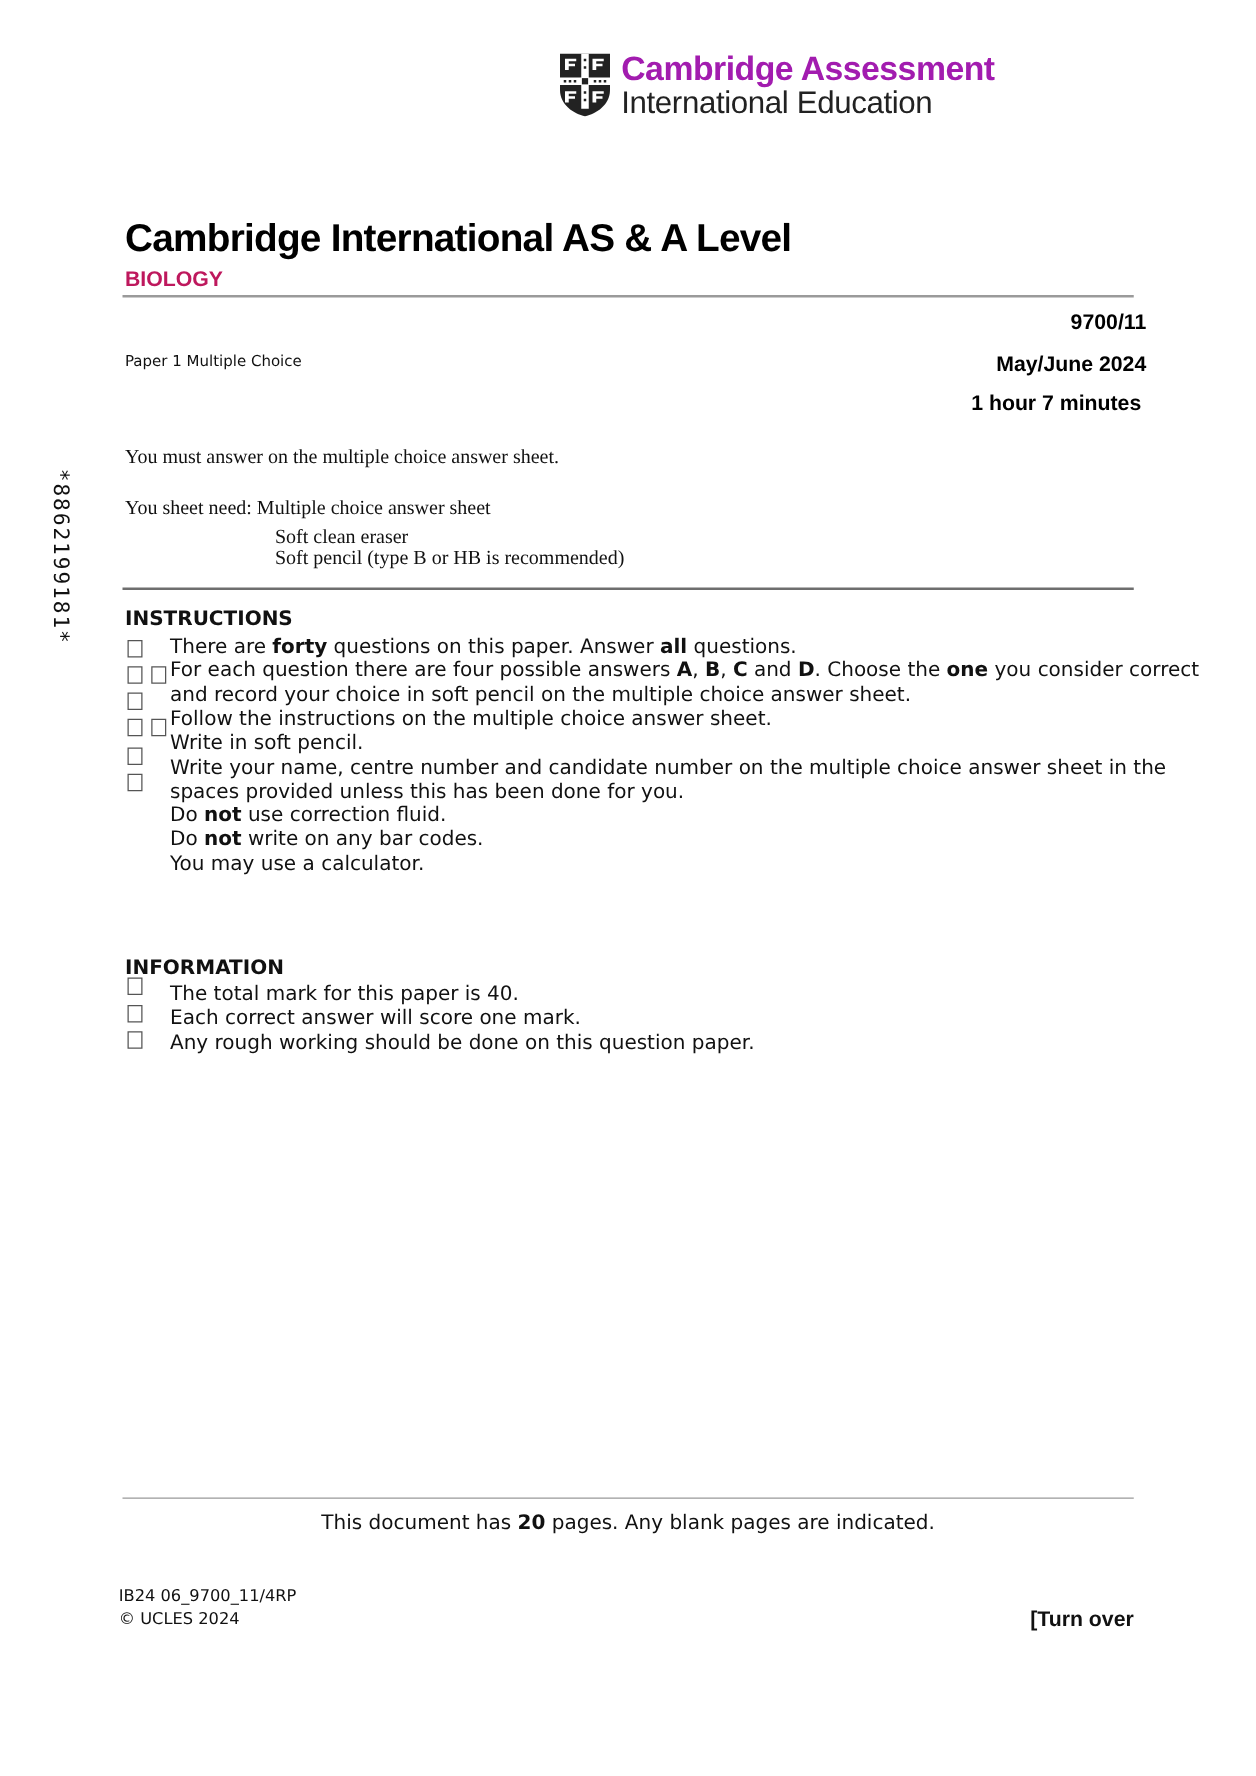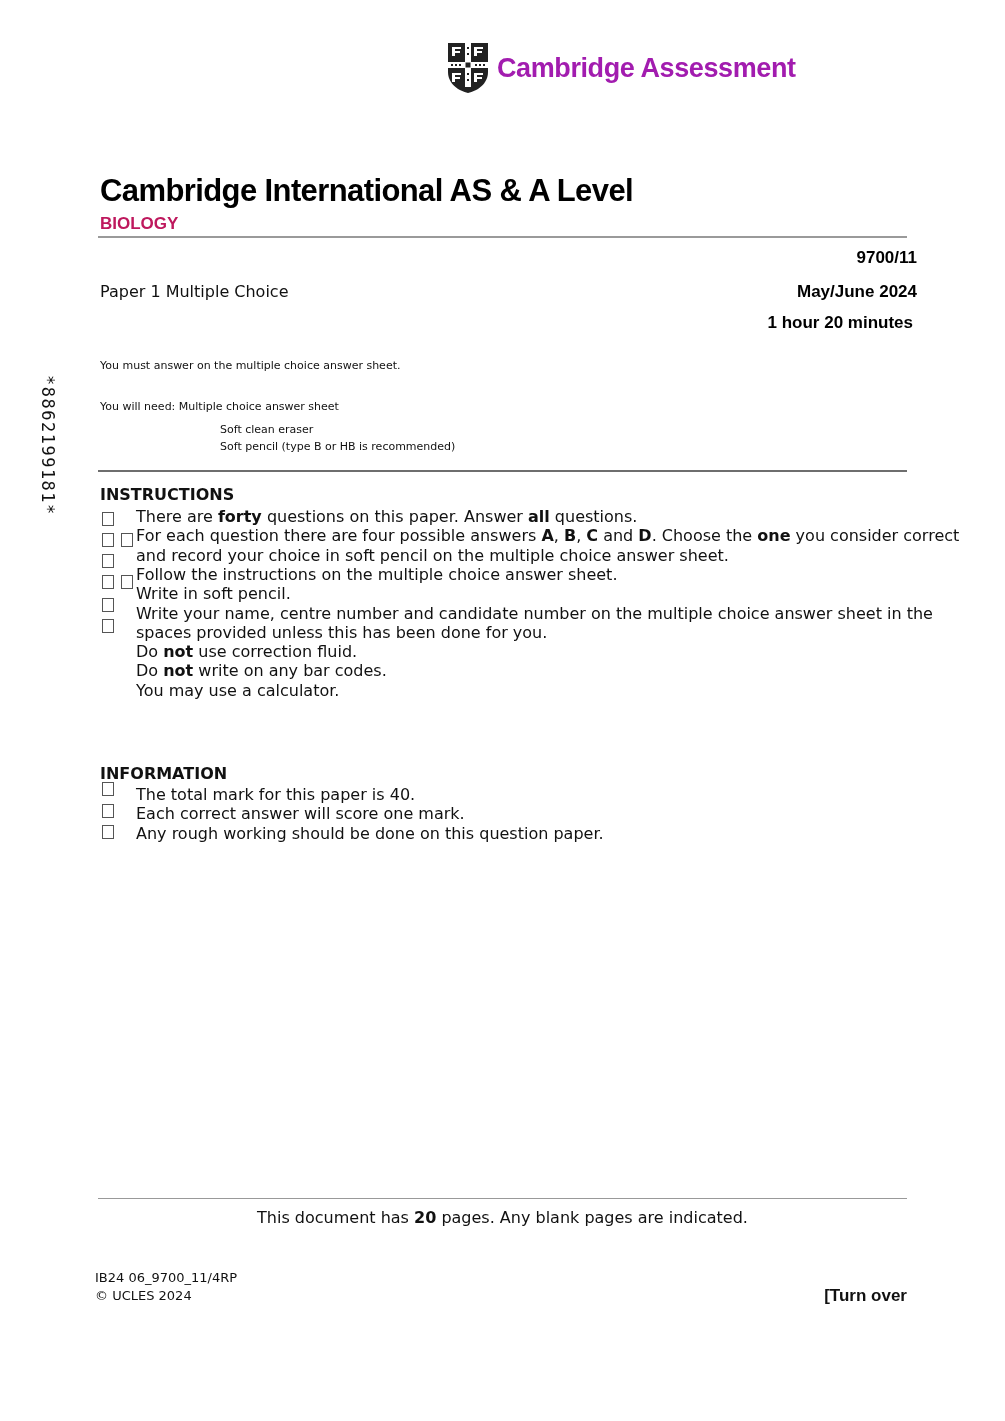"International Education" span.logo-l2 { html: none -> <span>International Education</span> }
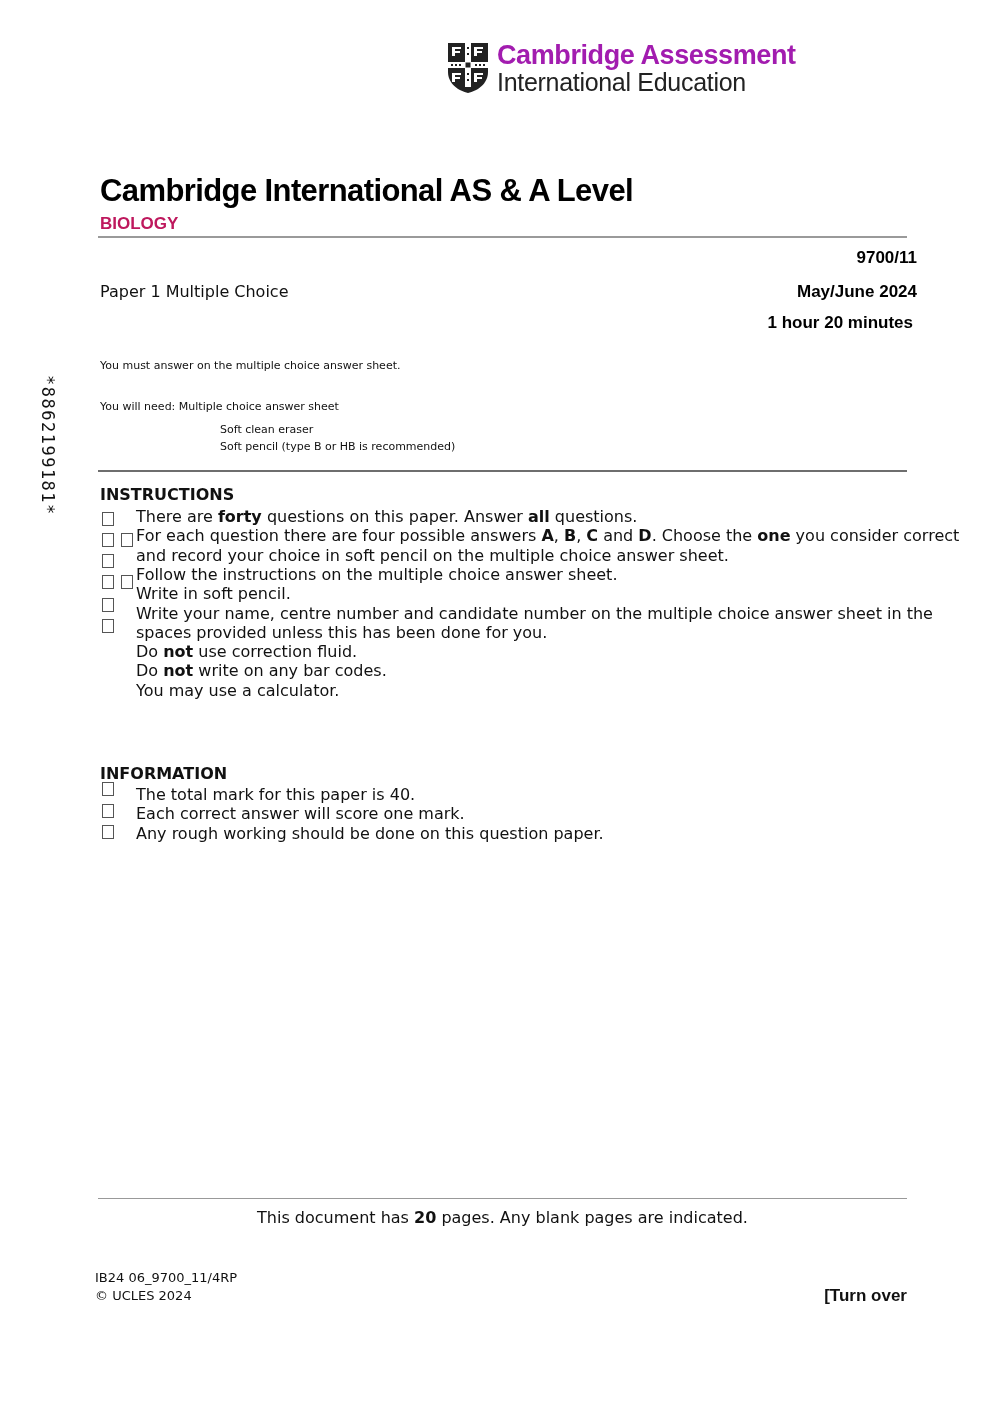"Paper 1 Multiple Choice" .paper { font-size: 16px -> 12px }
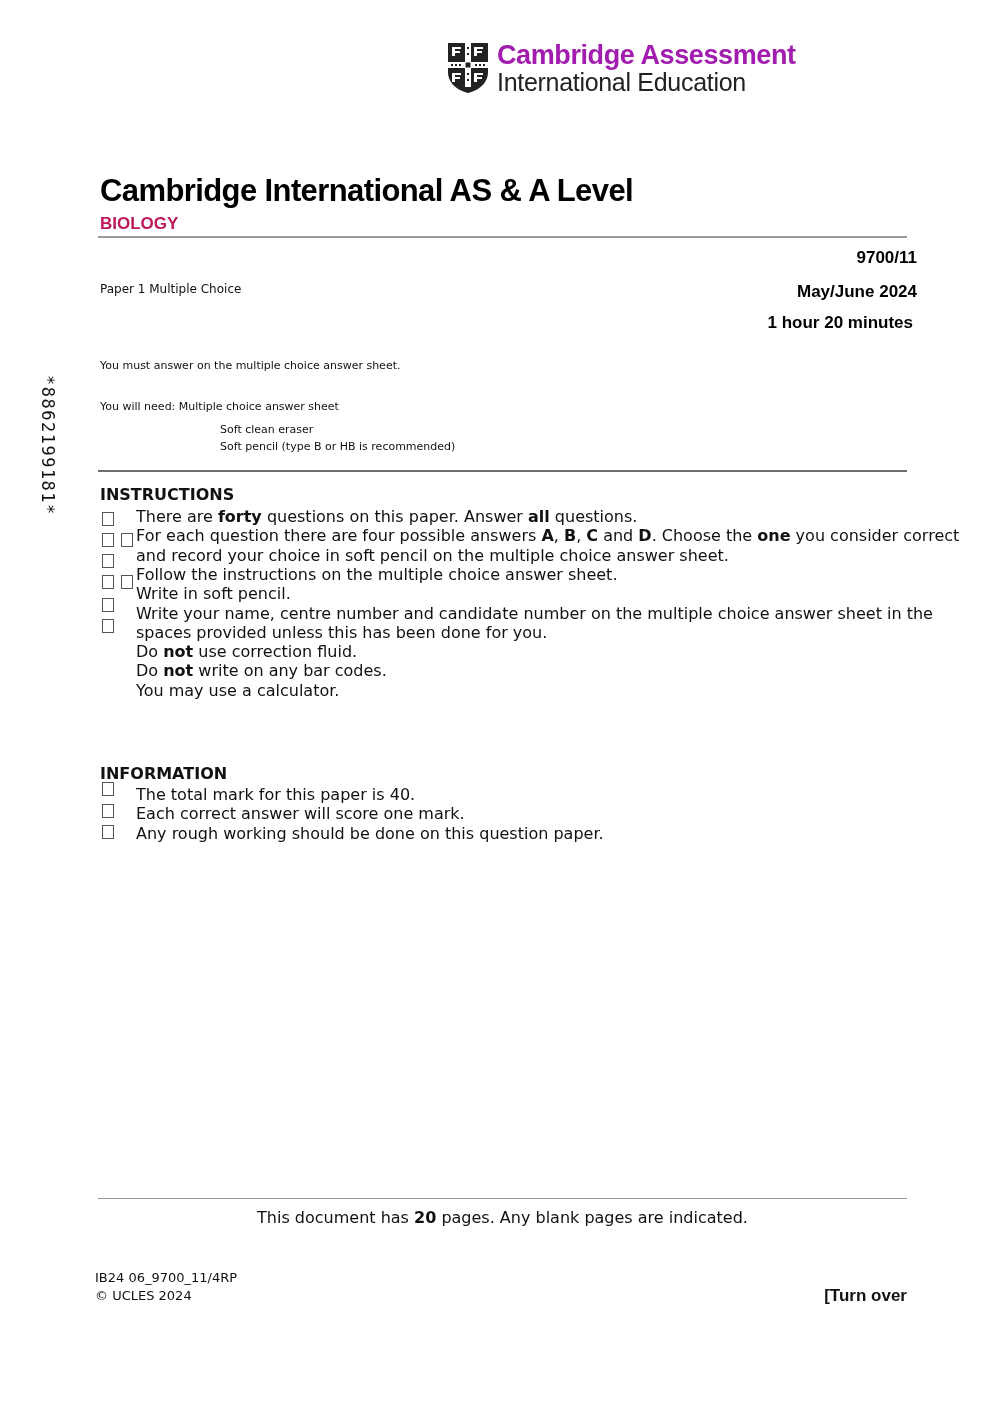"1 hour 20 minutes" div.abs { text: 20 -> 7 }
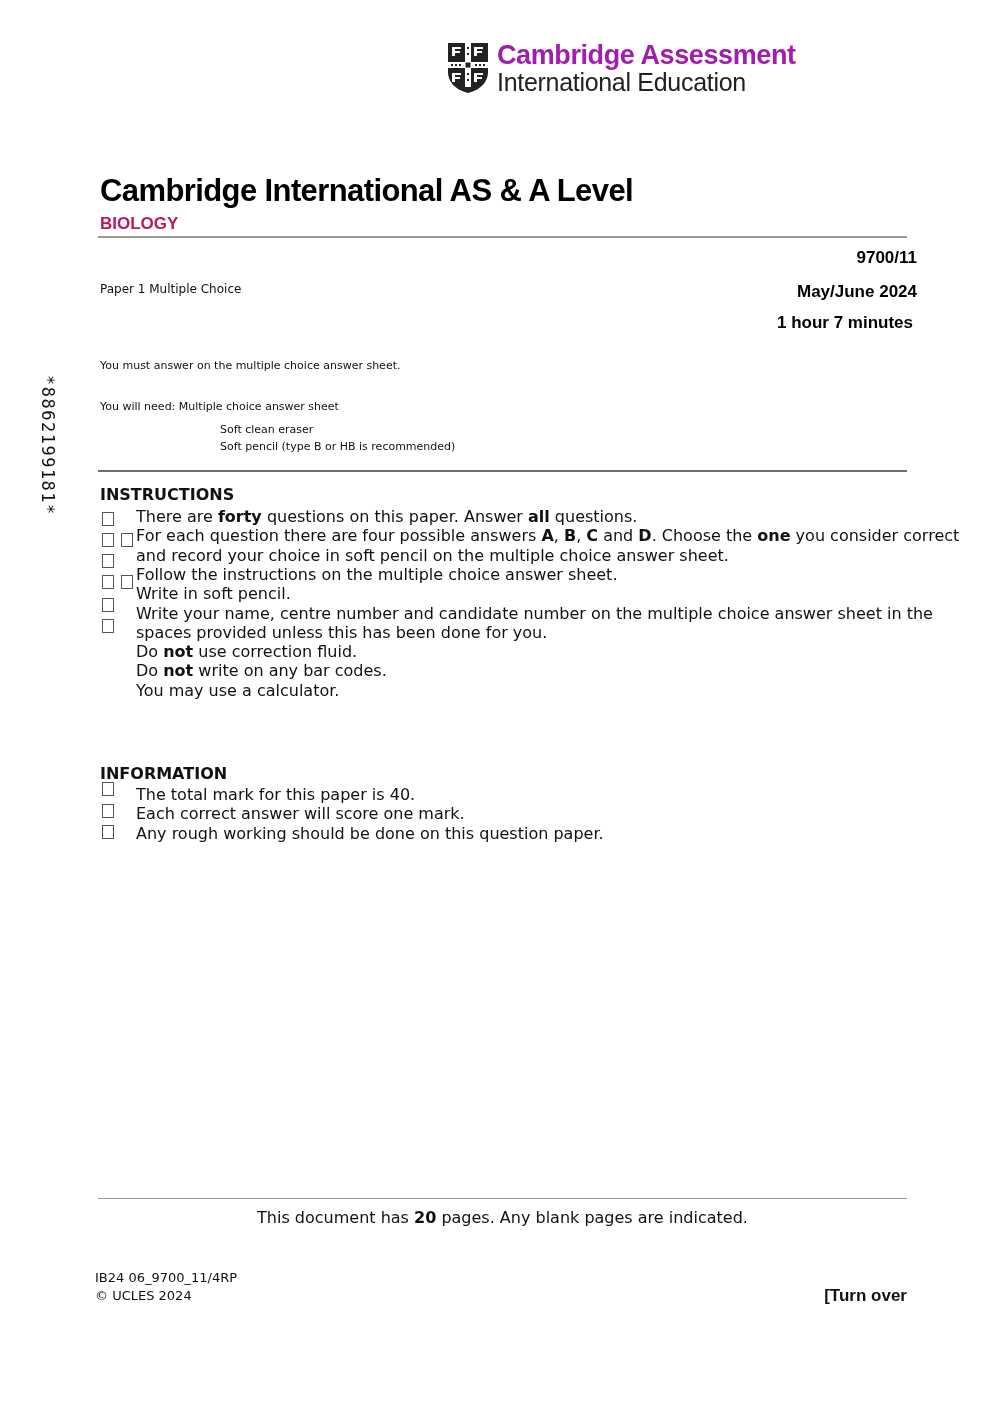"You must answer on the" .body-text { font-family: none -> Liberation Serif, serif; font-size: 11px -> 16px }
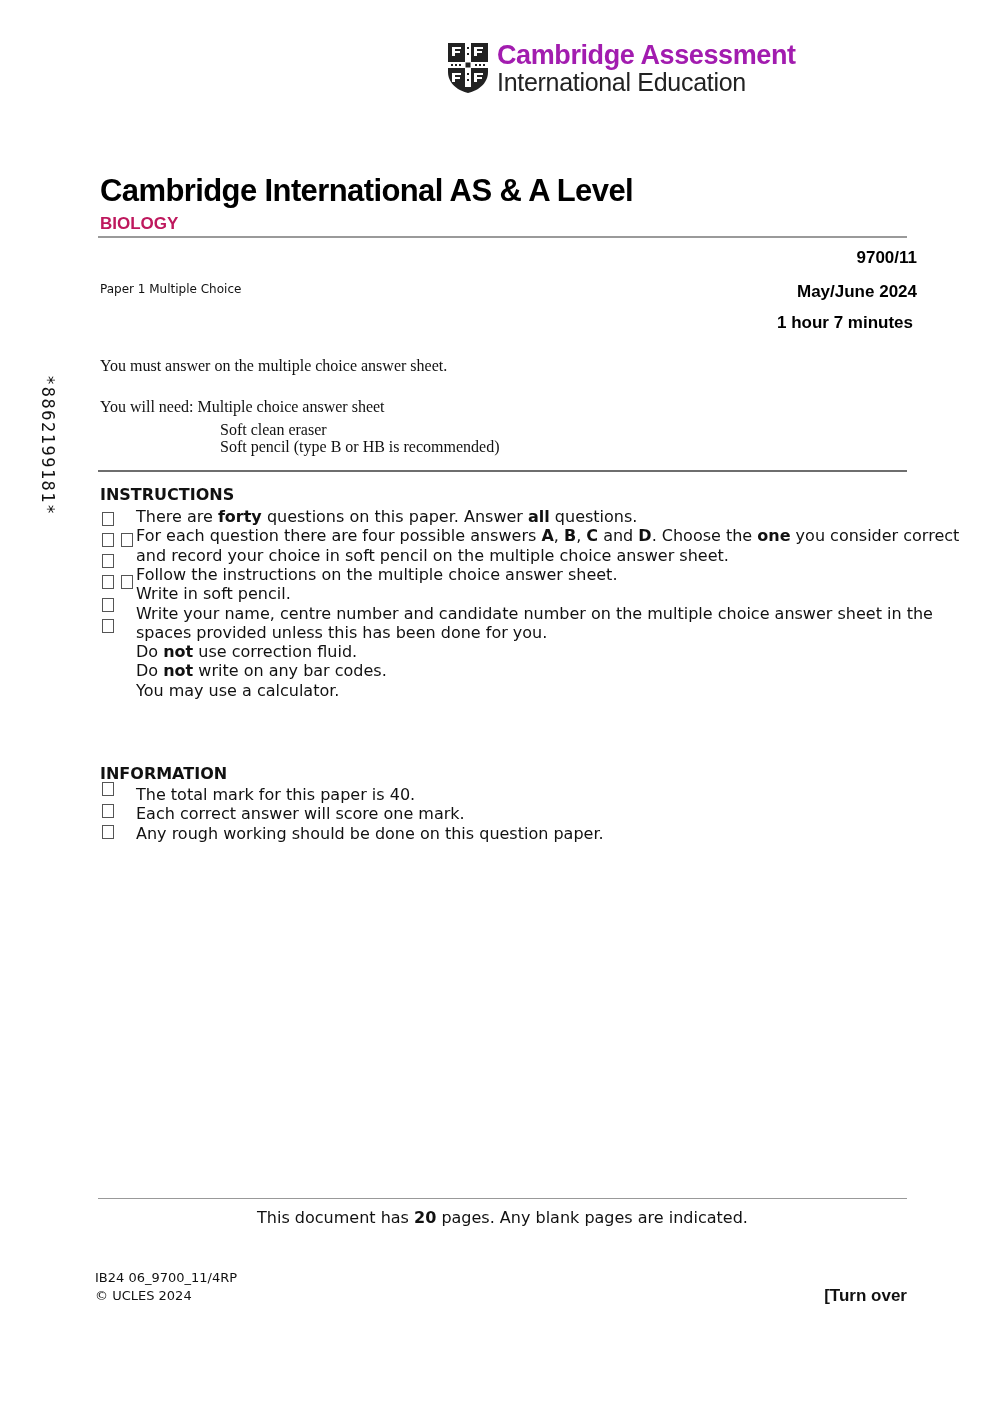"You will need:" span { text: will -> sheet }
